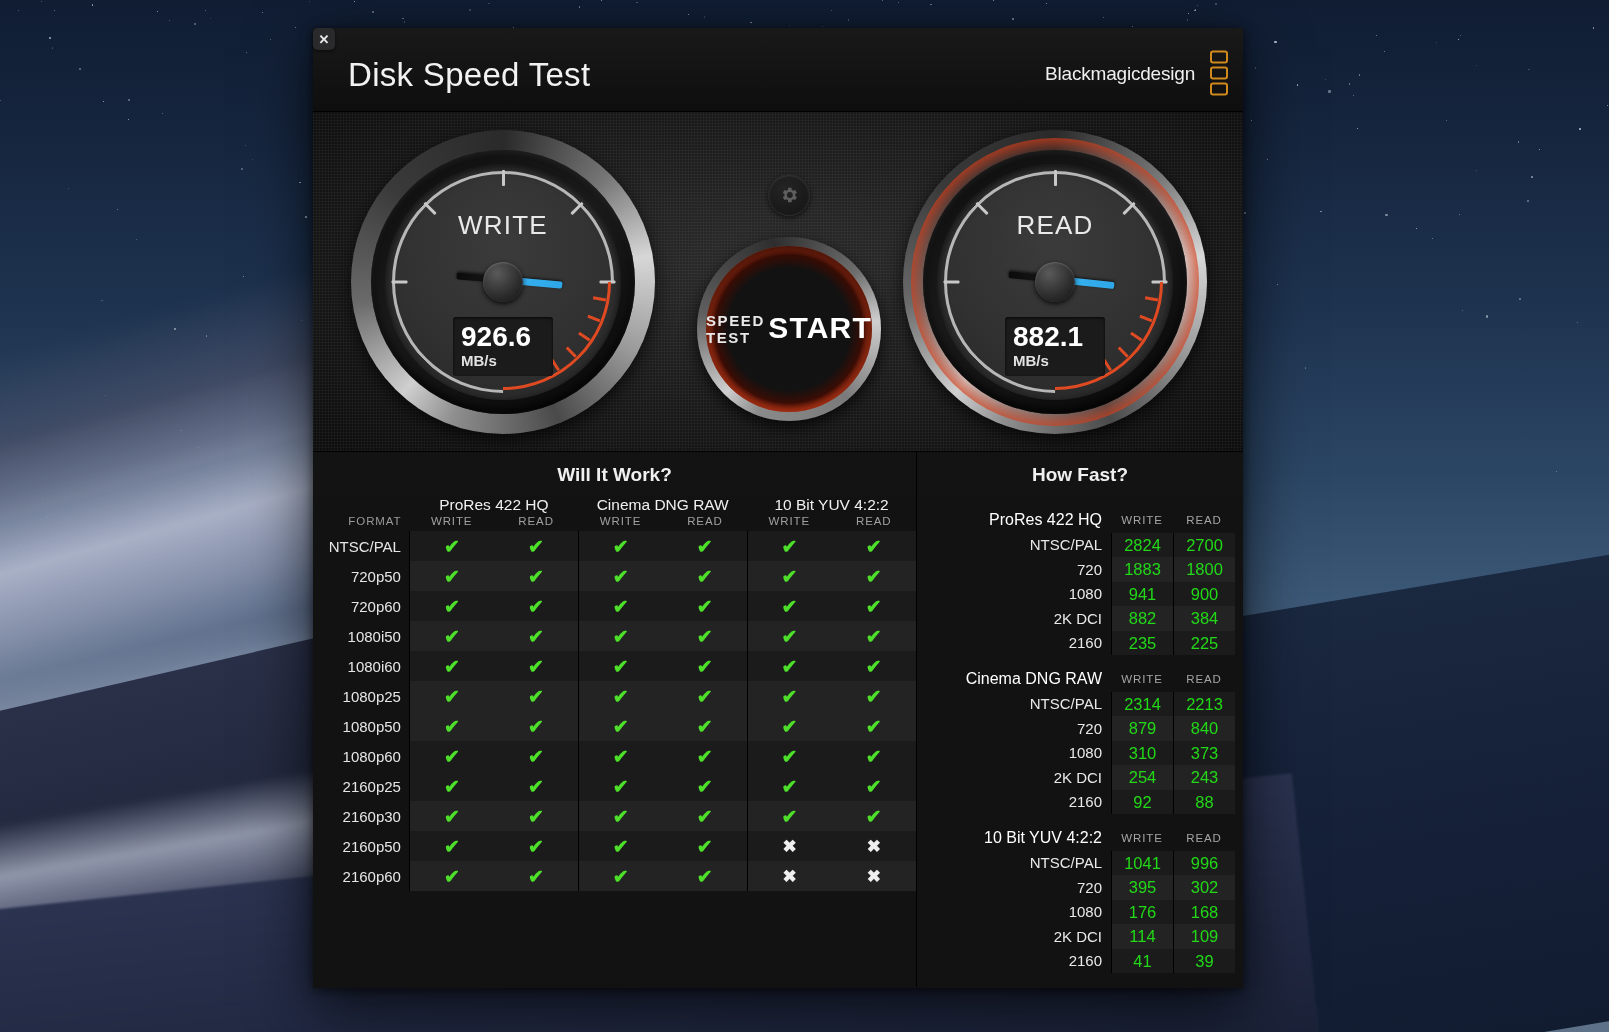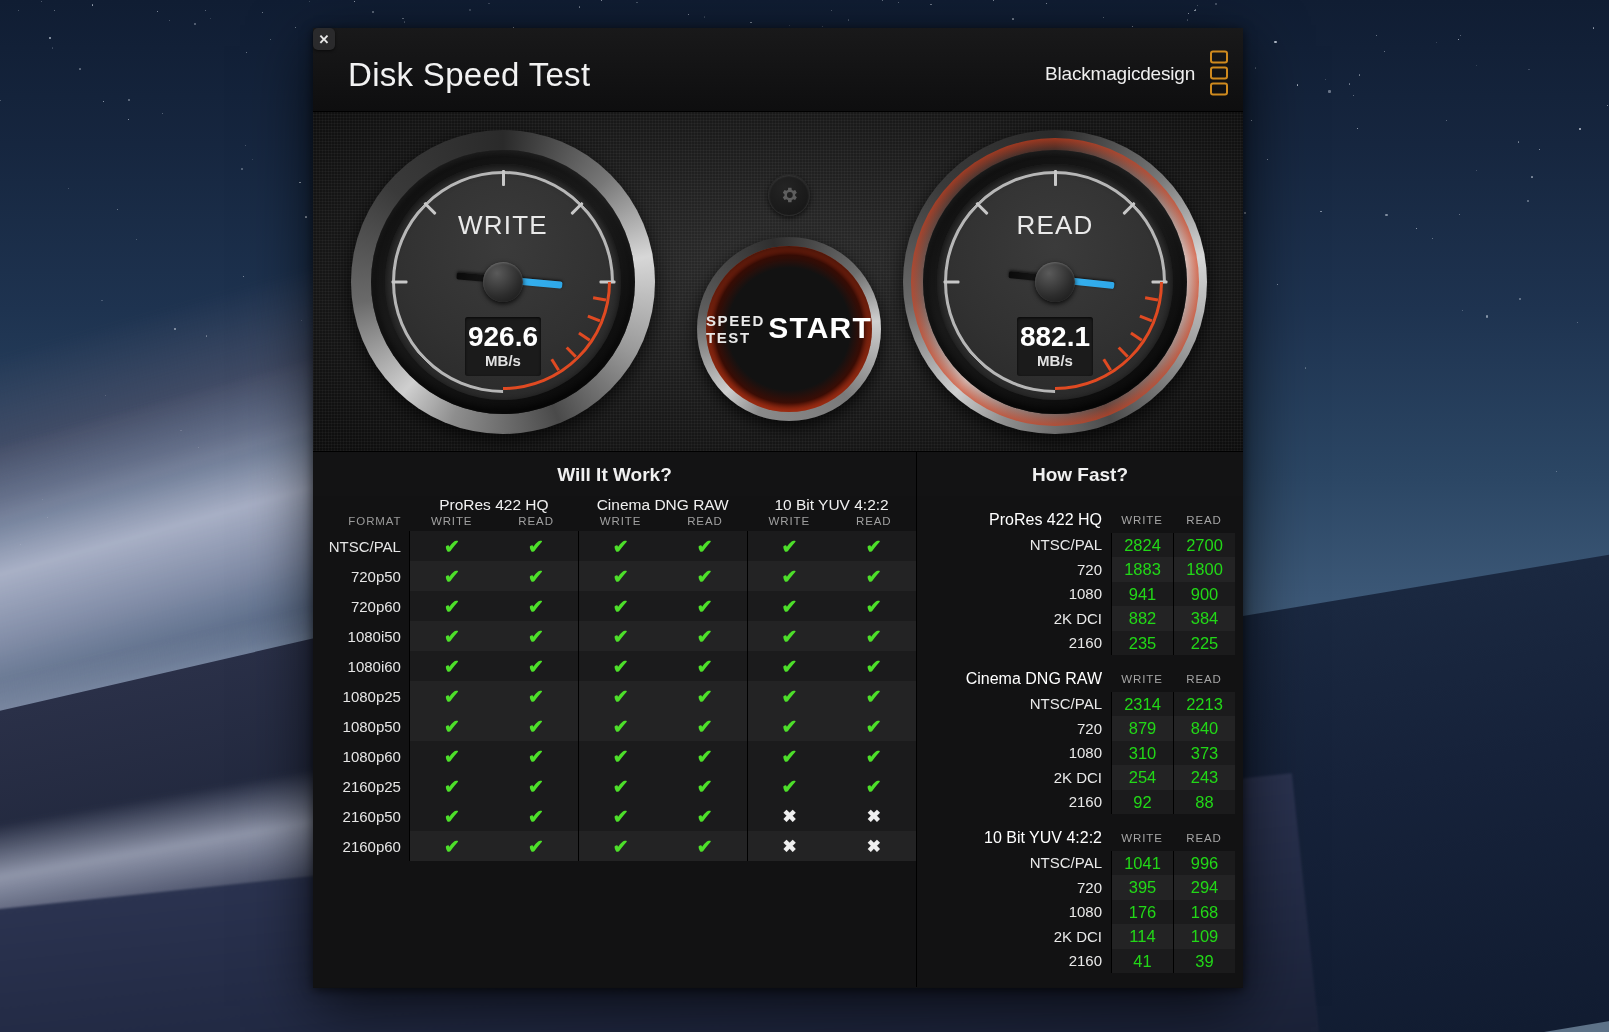"926.6" .readout { padding: 5px 0 7px -> 5px 8px 7px; text-align: center -> left; width: 76px -> 100px }
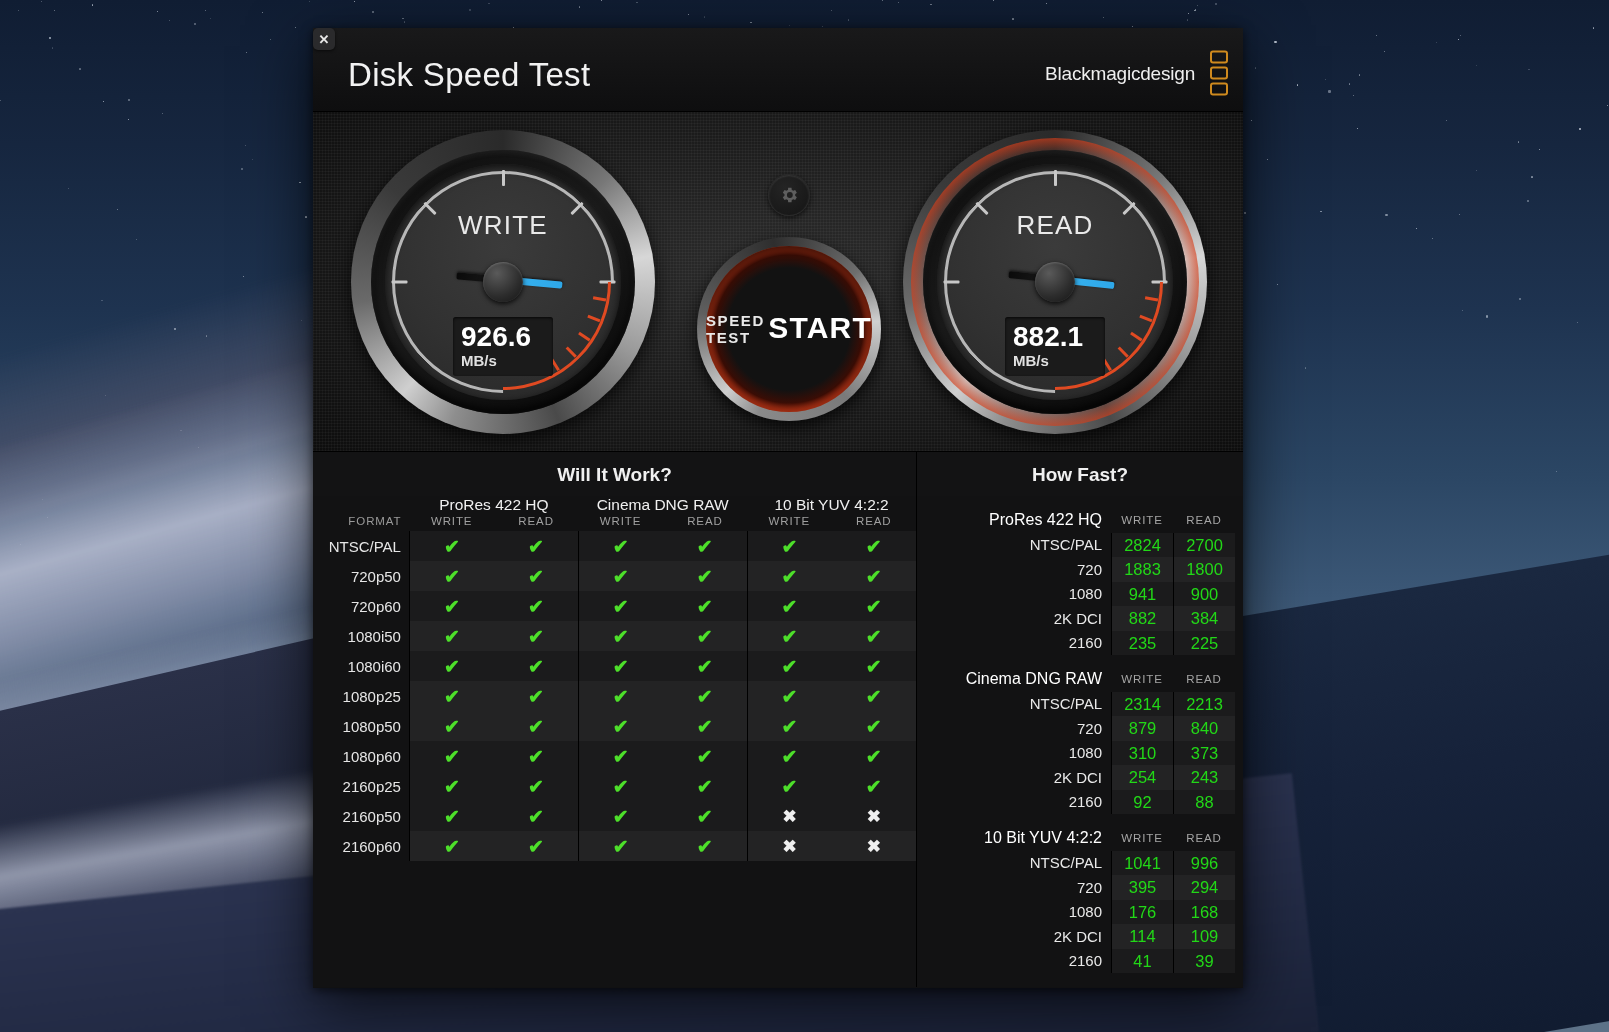"2160p30" tr.odd { html: none -> <tr> <td>2160p30</td> <td><span>✔</span></td> <td><span>✔</span></td> <td><span>✔</span></td> <td><span>✔</span></td> <td><span>✔</span></td> <td><span>✔</span></td> </tr> }
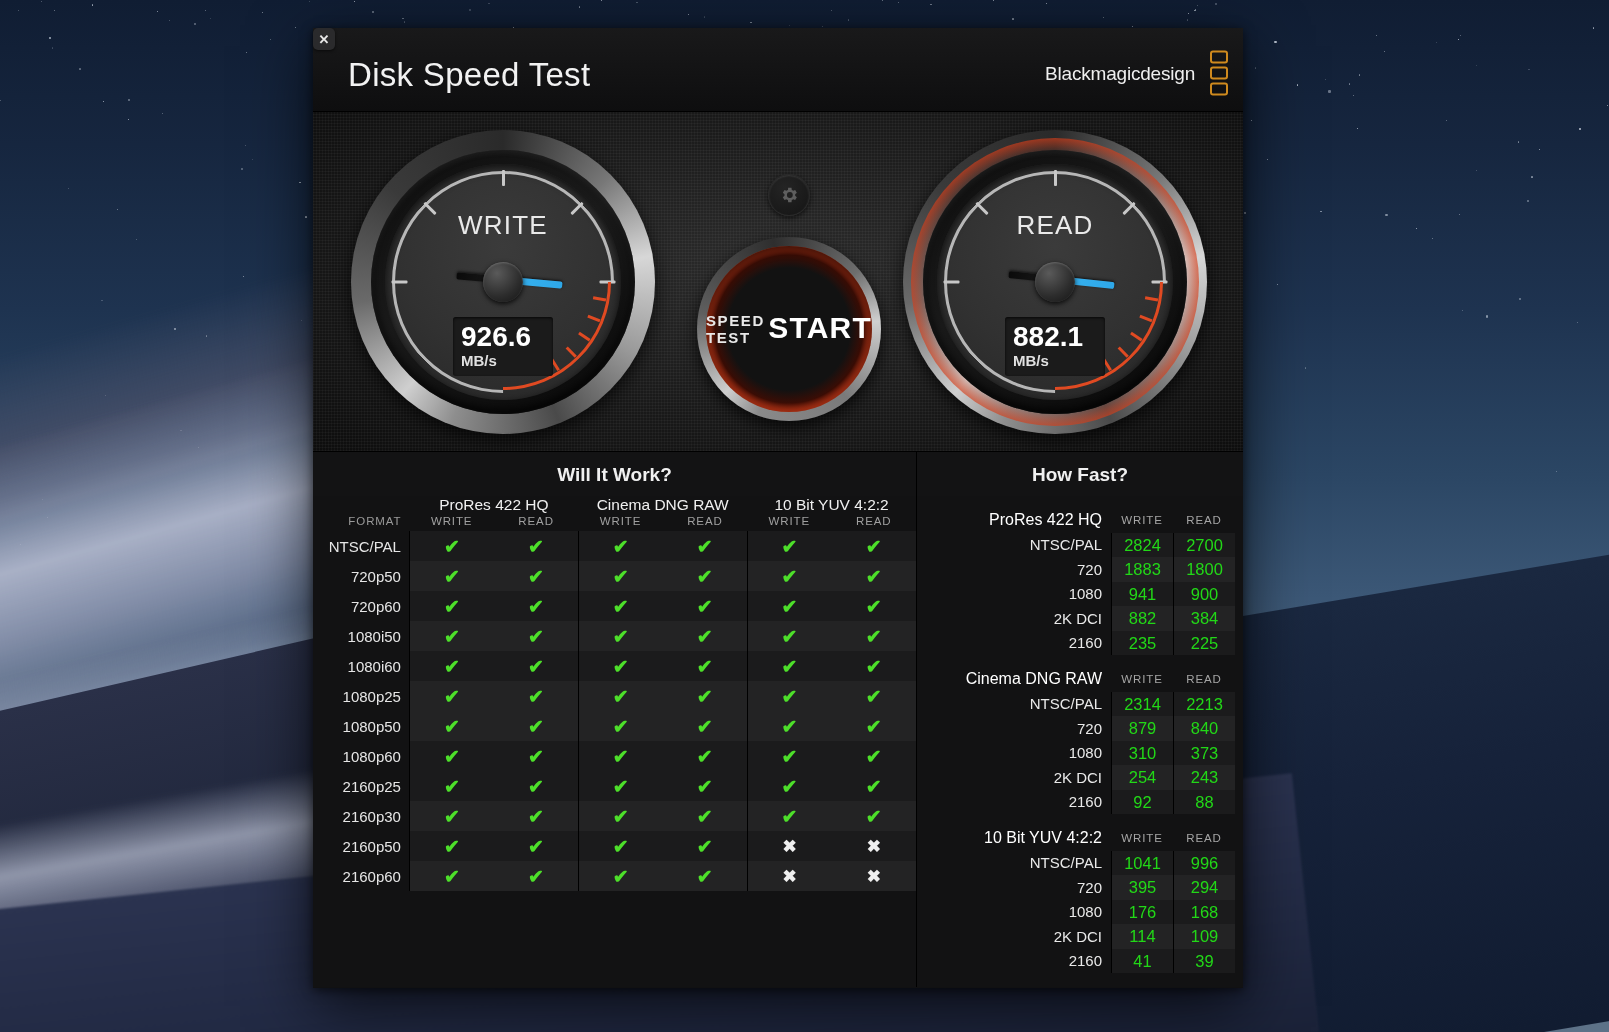"294" div.v { text: 294 -> 302 }
